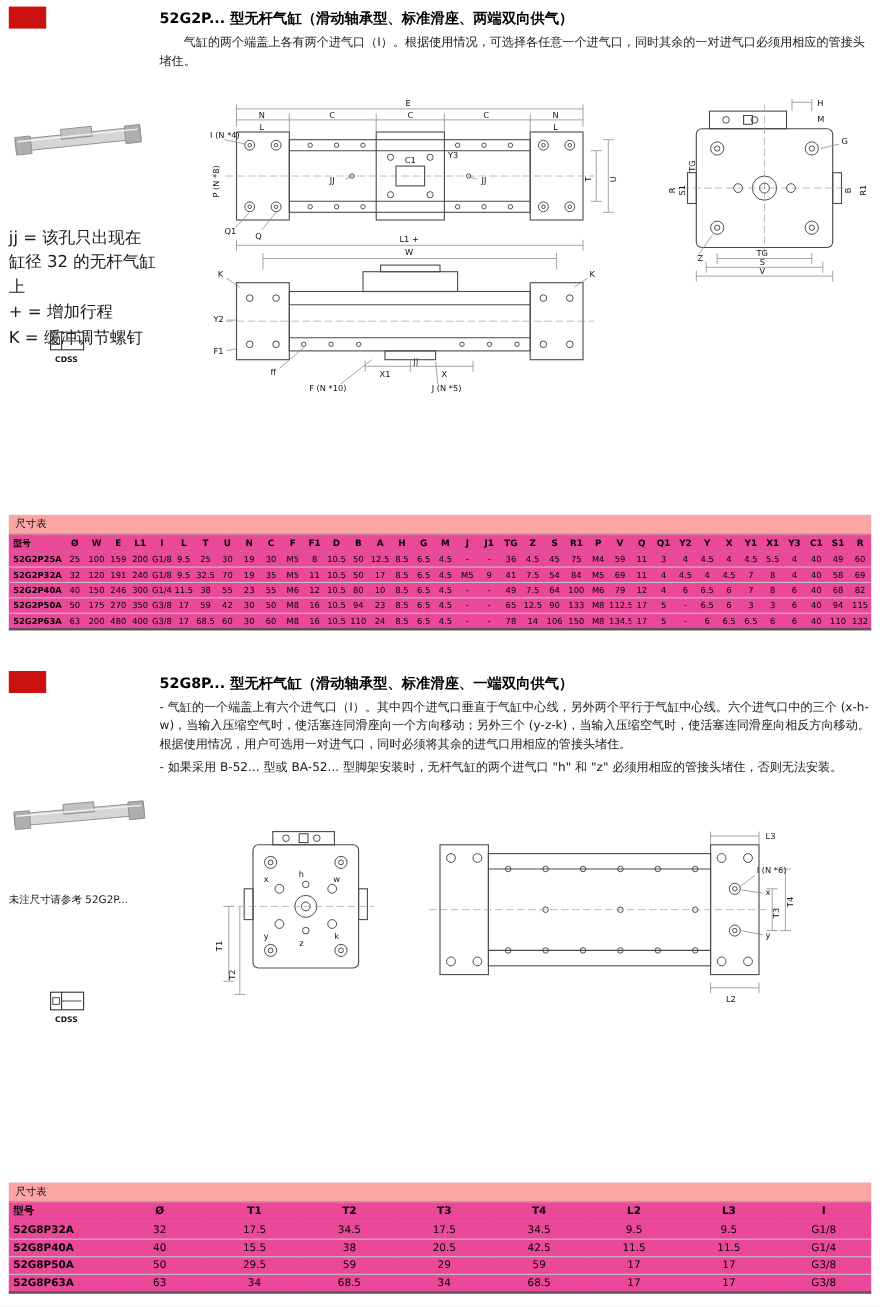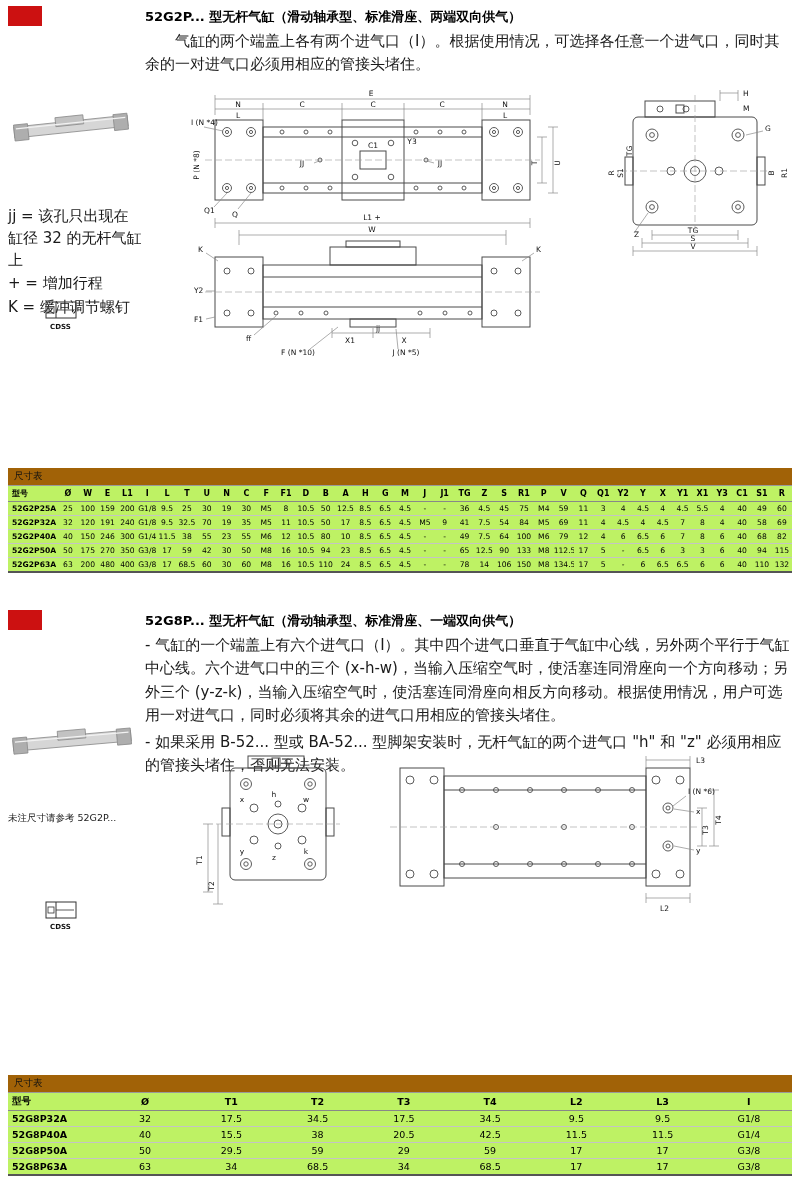"气缸的两个端盖上各有两个进气口（I）。根据使用情况，可选择各任意一个进气口，同时" .para { font-size: 15px -> 11px }
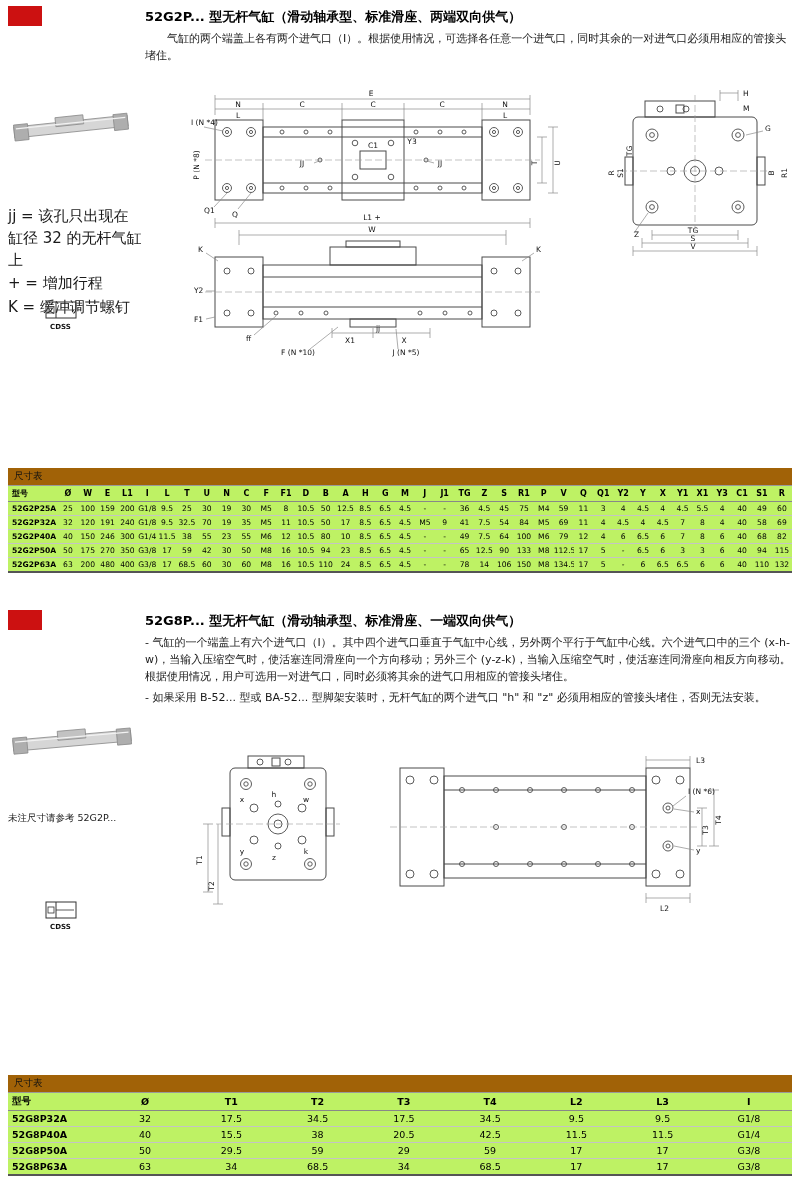"尺寸表" .tband { background: #a16207 -> #fca5a5 }
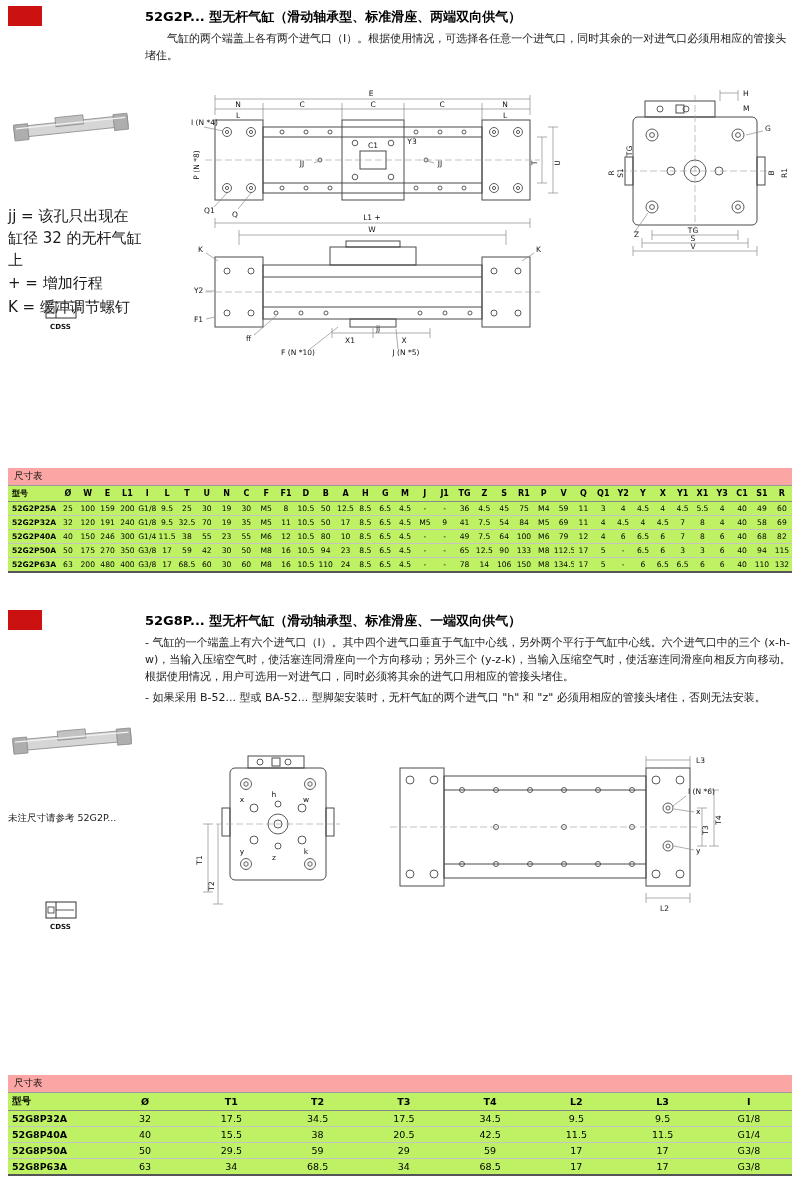"型号" table { background: #bef264 -> #ec4899 }
